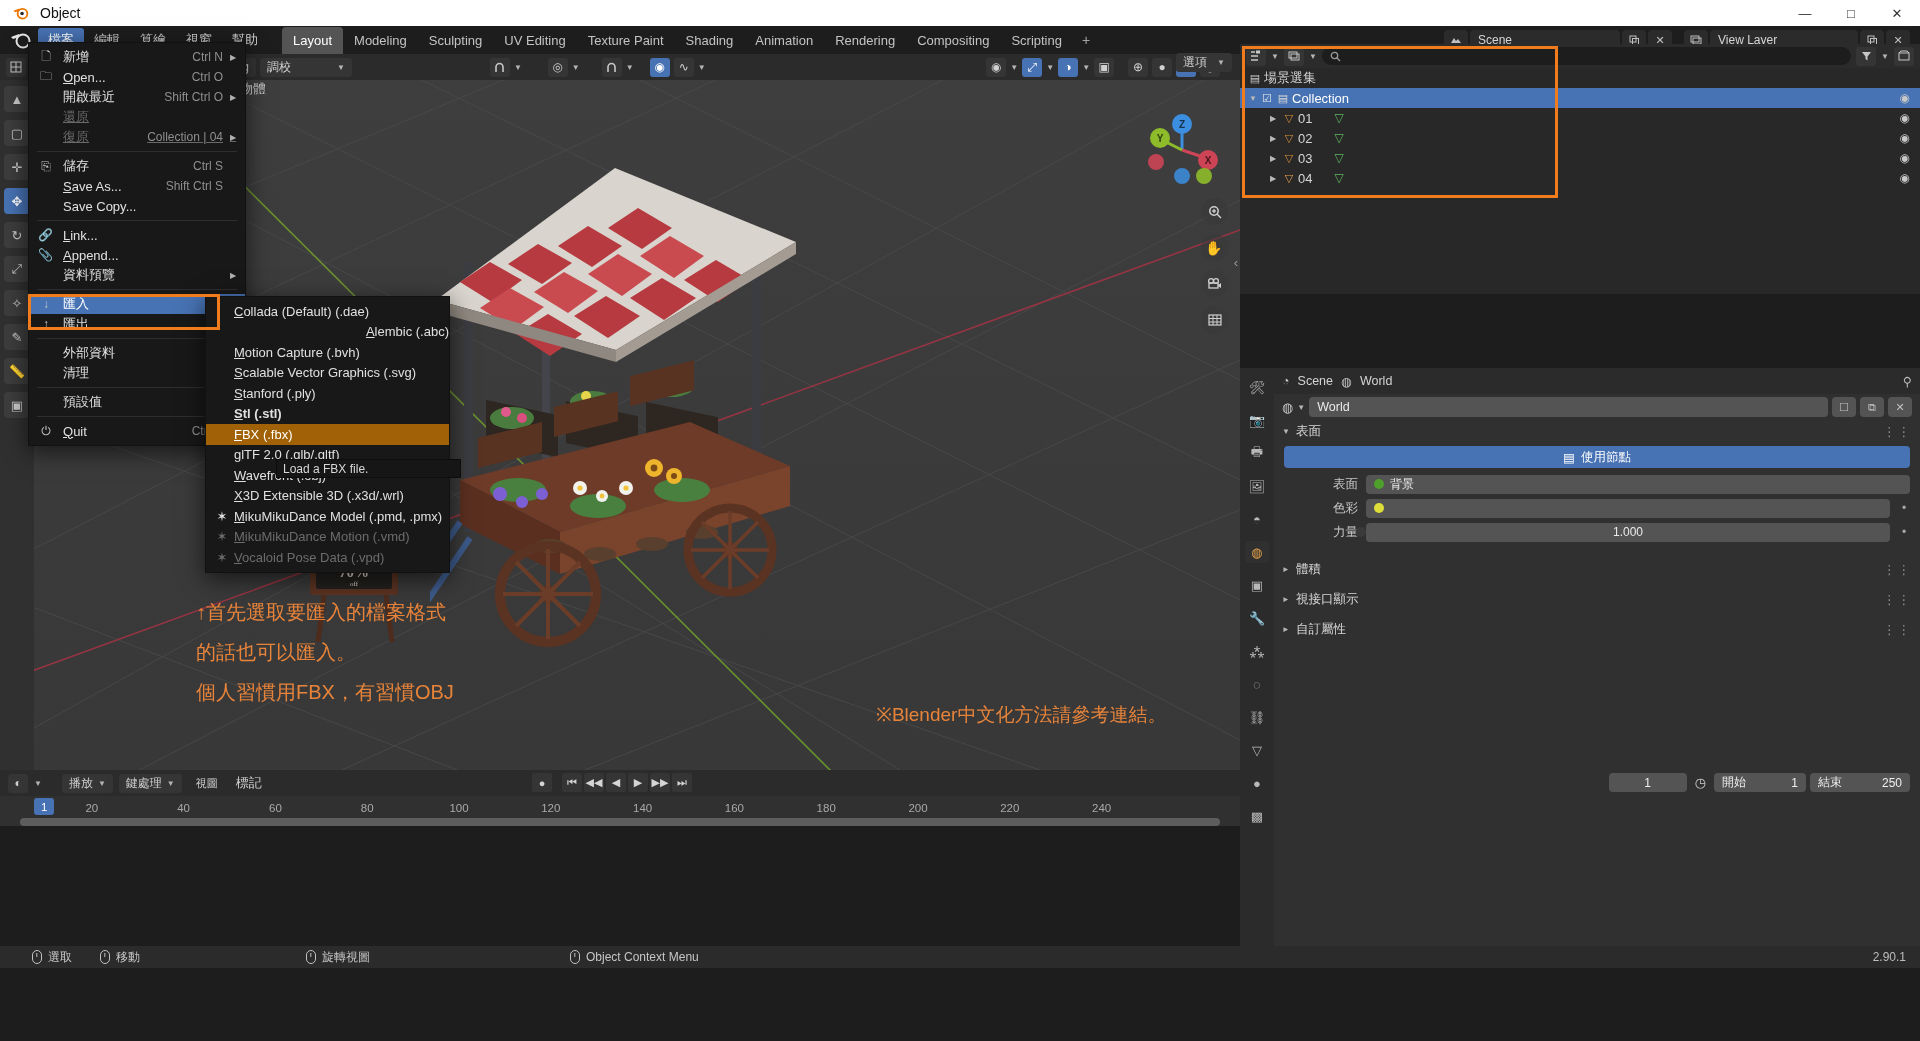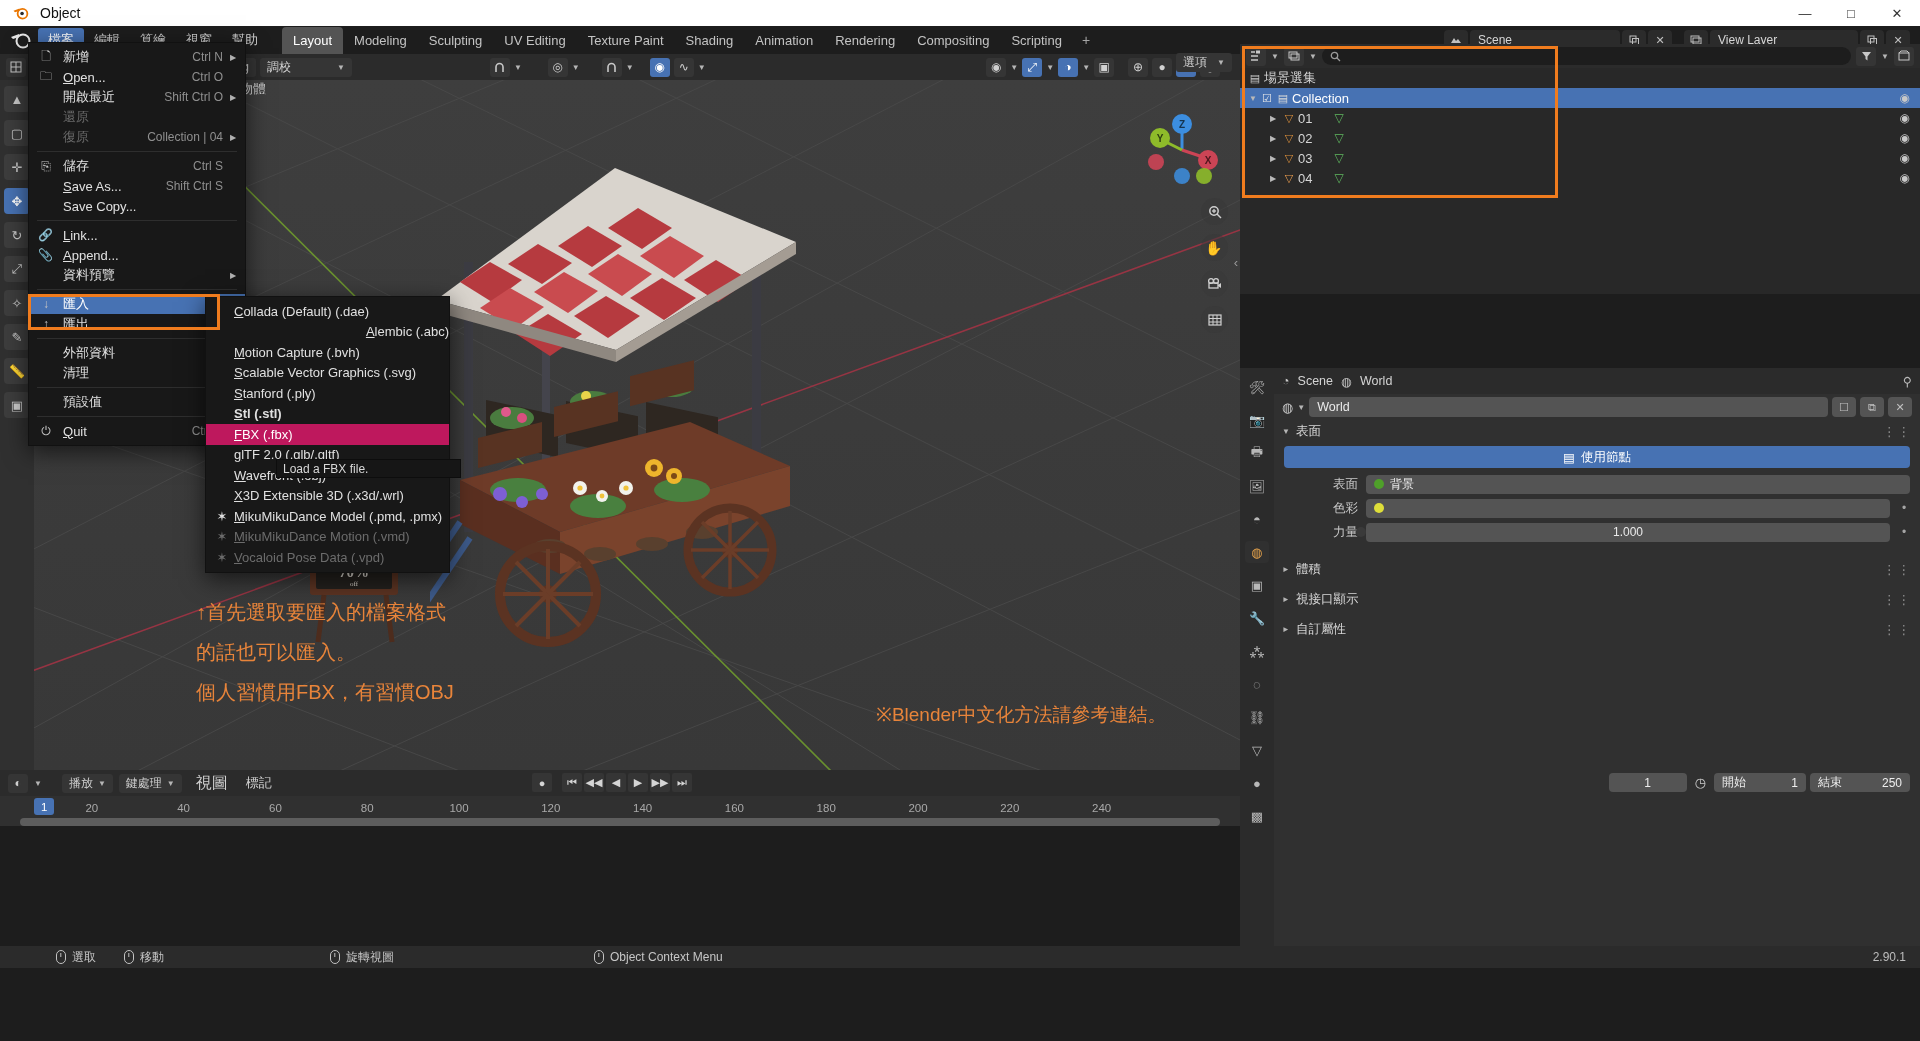"還原" .mrow.dis { text-decoration: none -> underline }
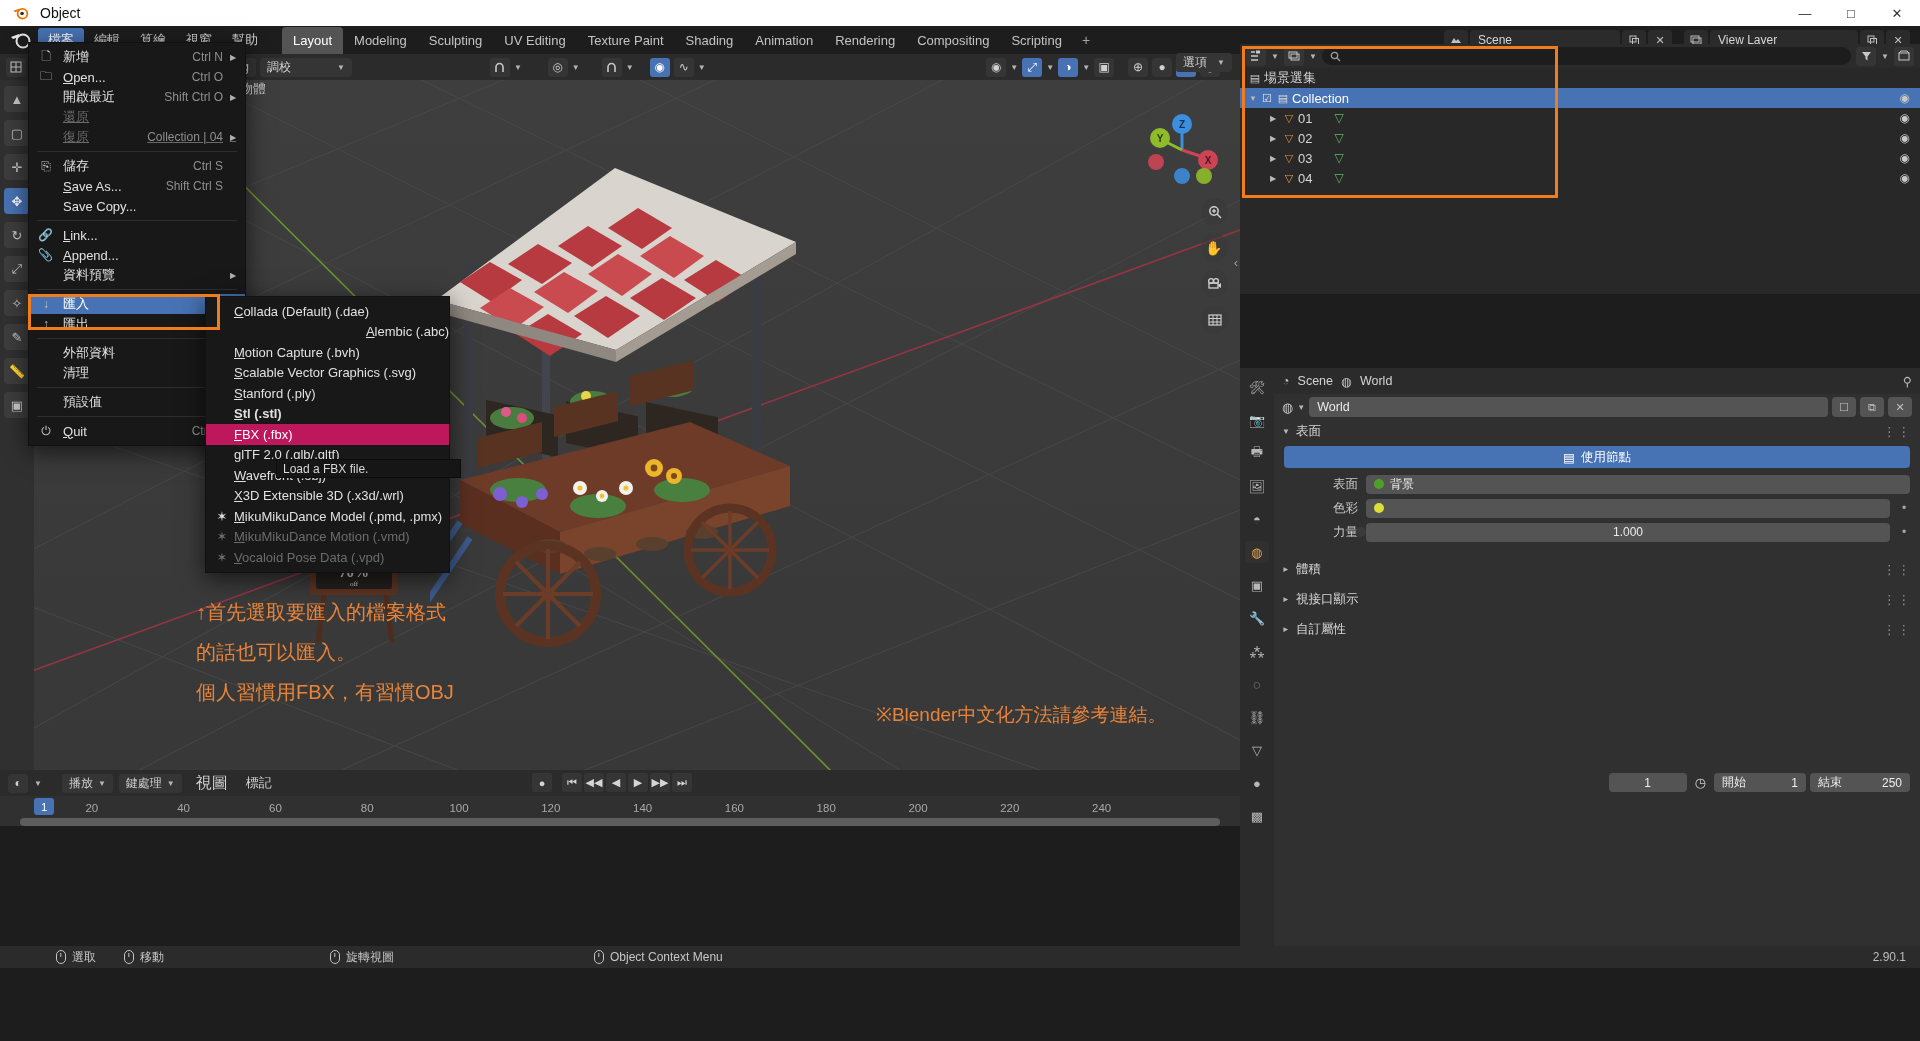"FBX (.fbx)" .irow.hl { background: #be185d -> #a16207 }
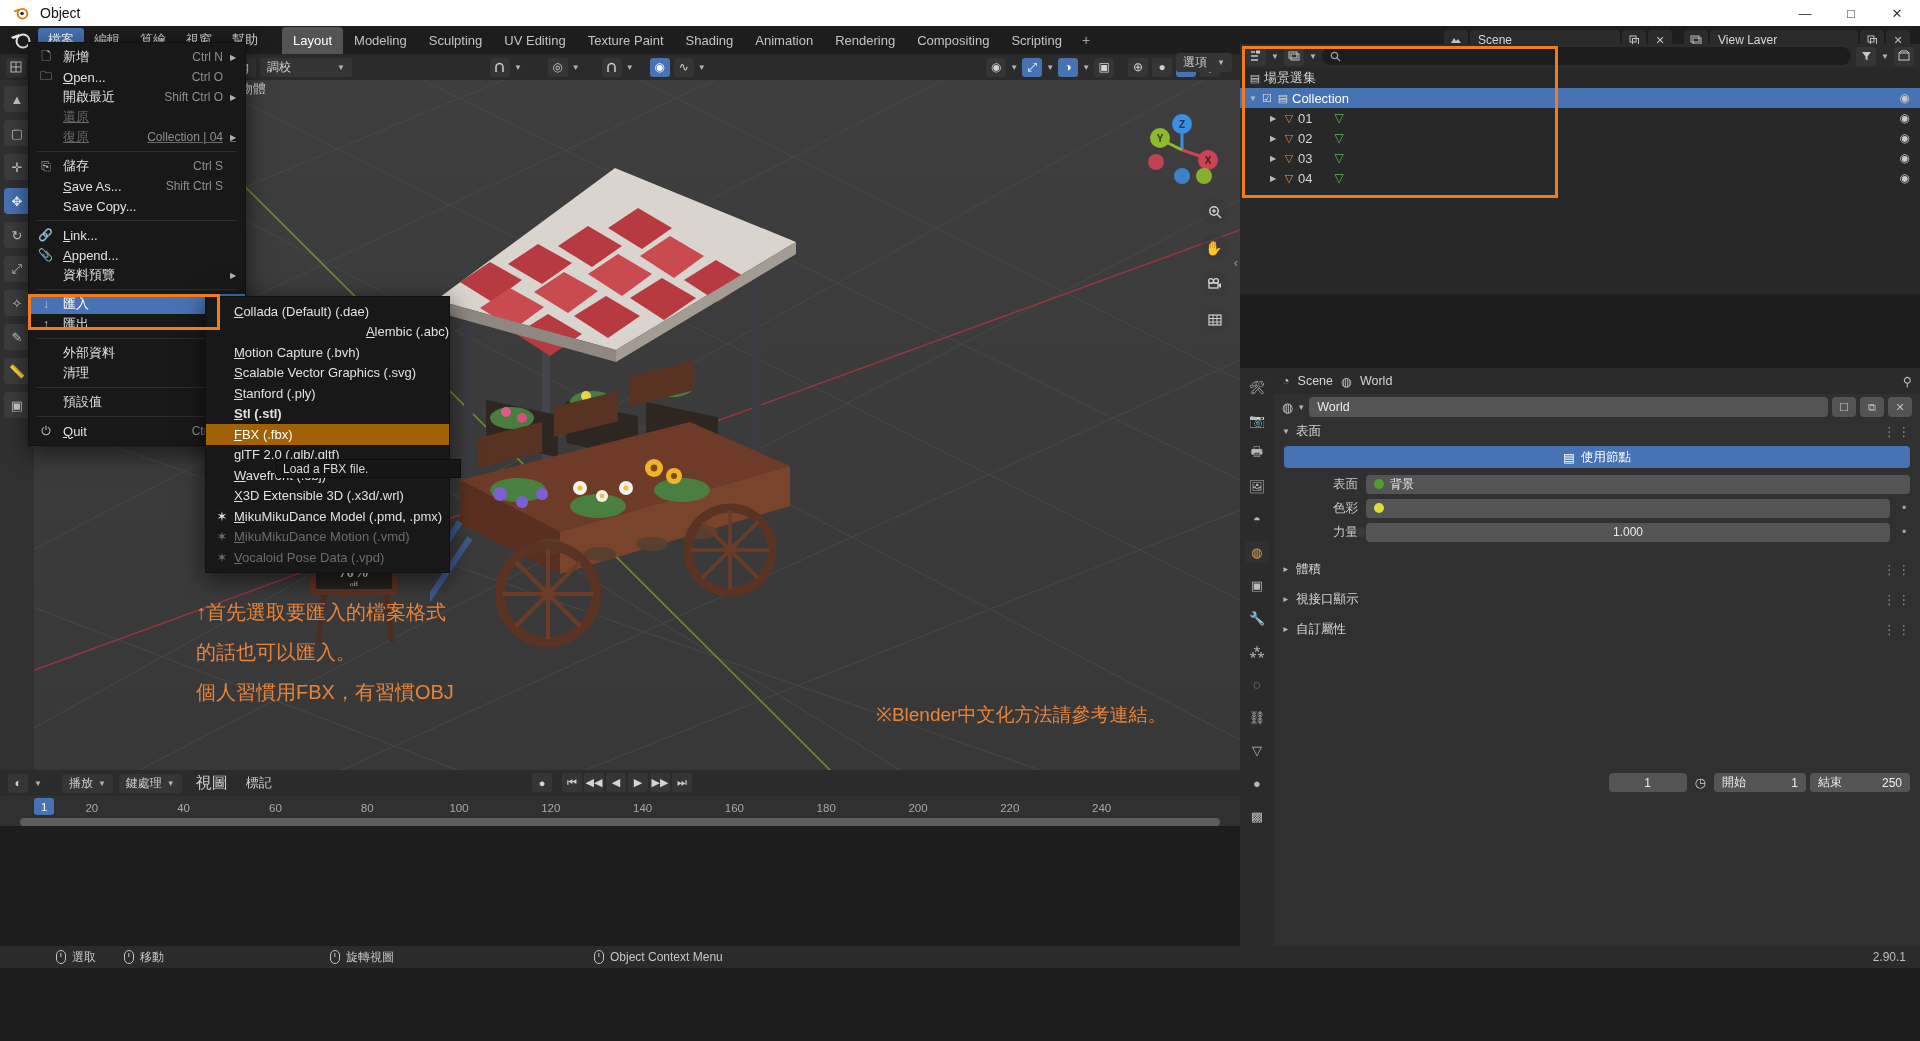"視圖" span { font-size: 16px -> 11px }
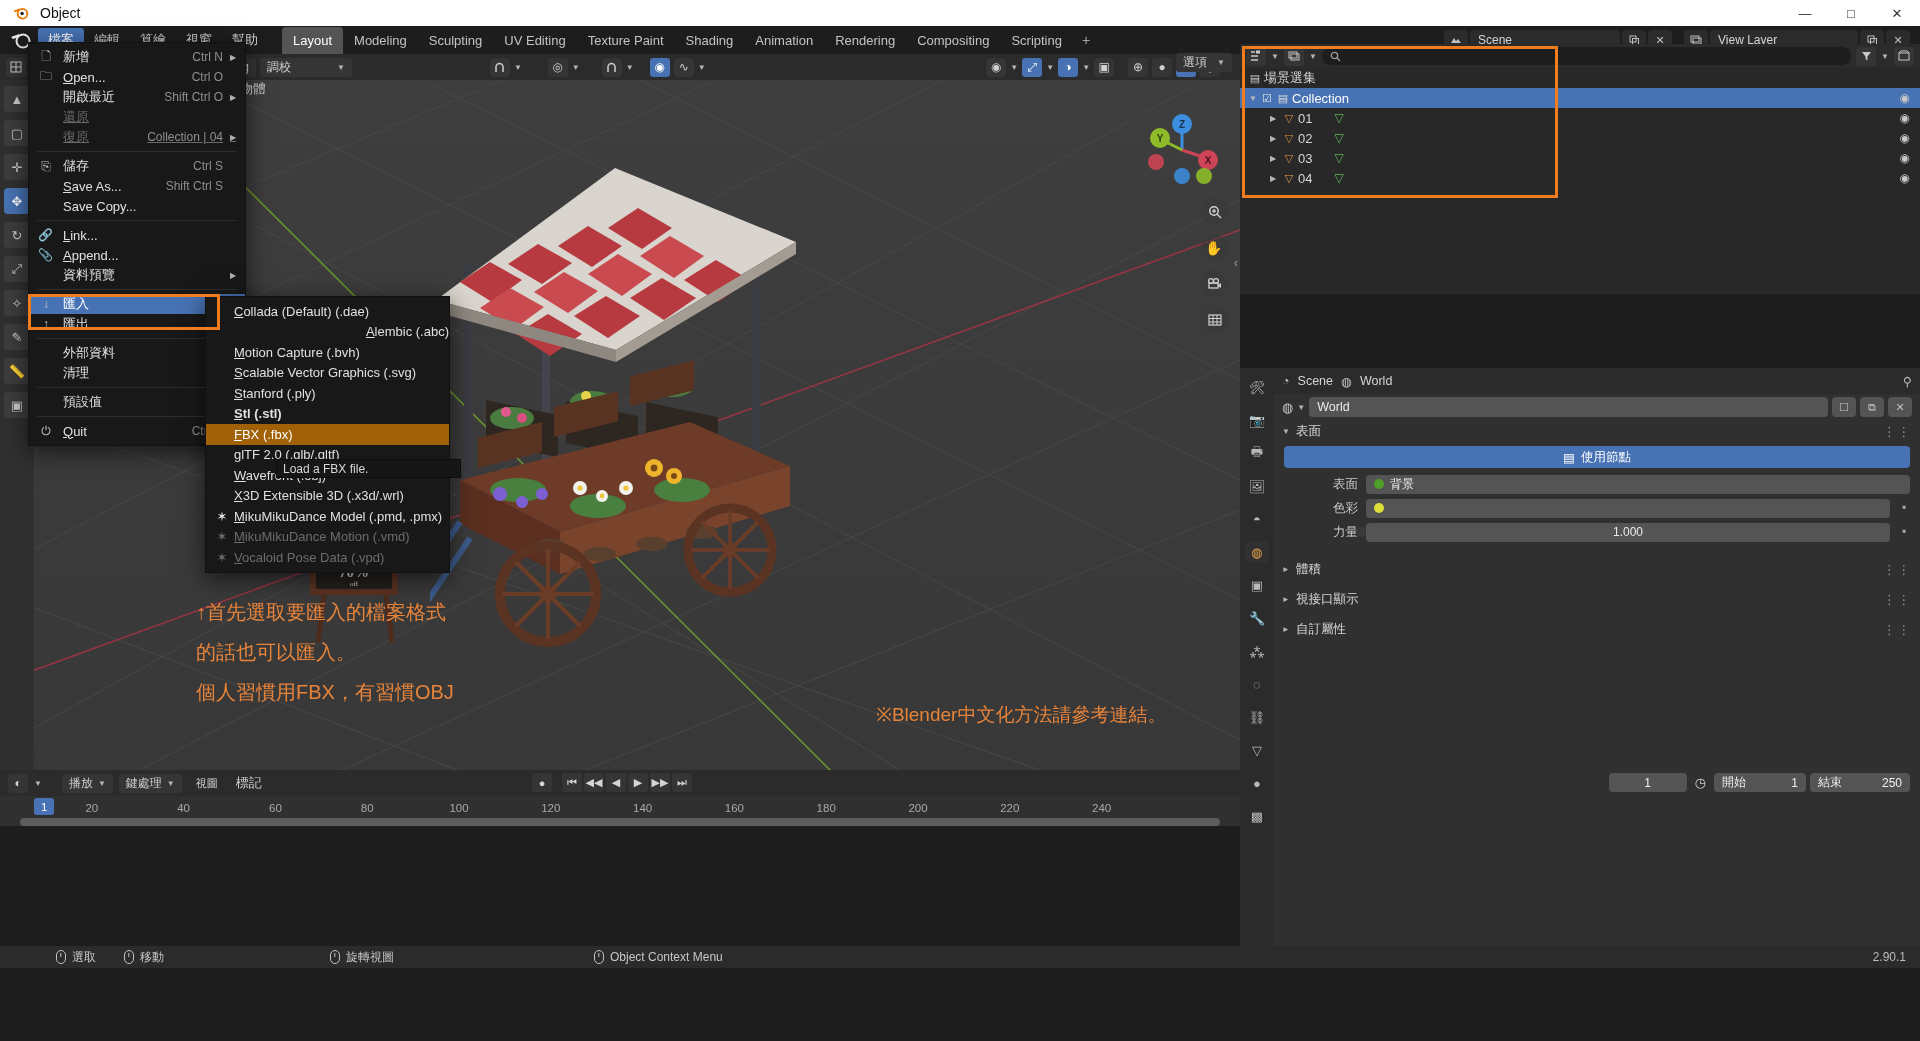"選取" .statusbar { padding-left: 24px -> none }
